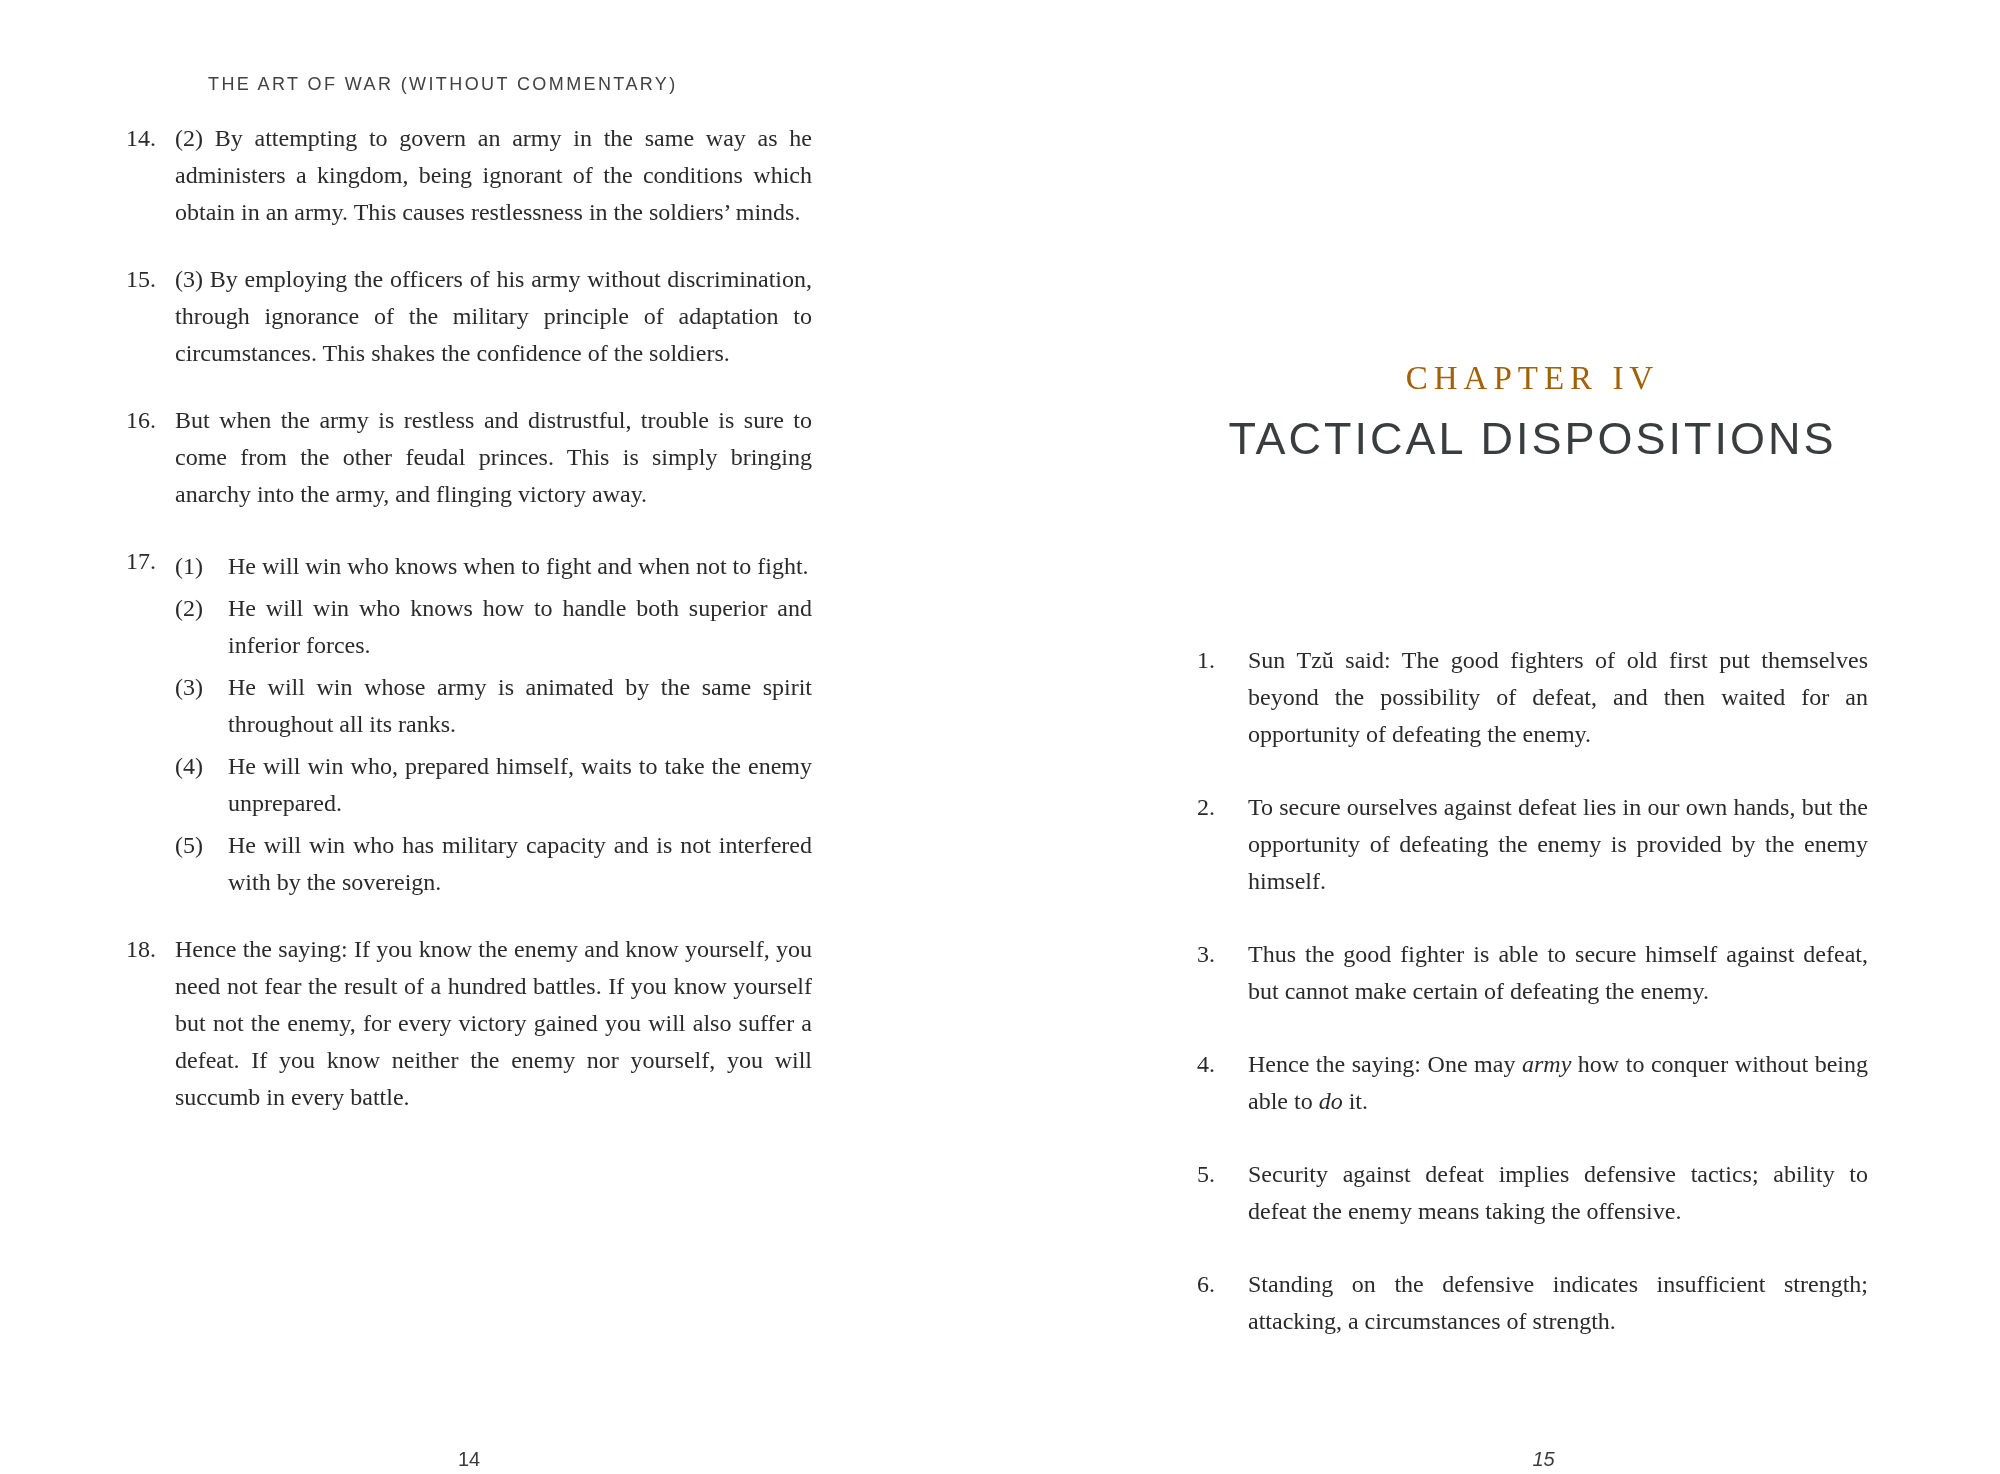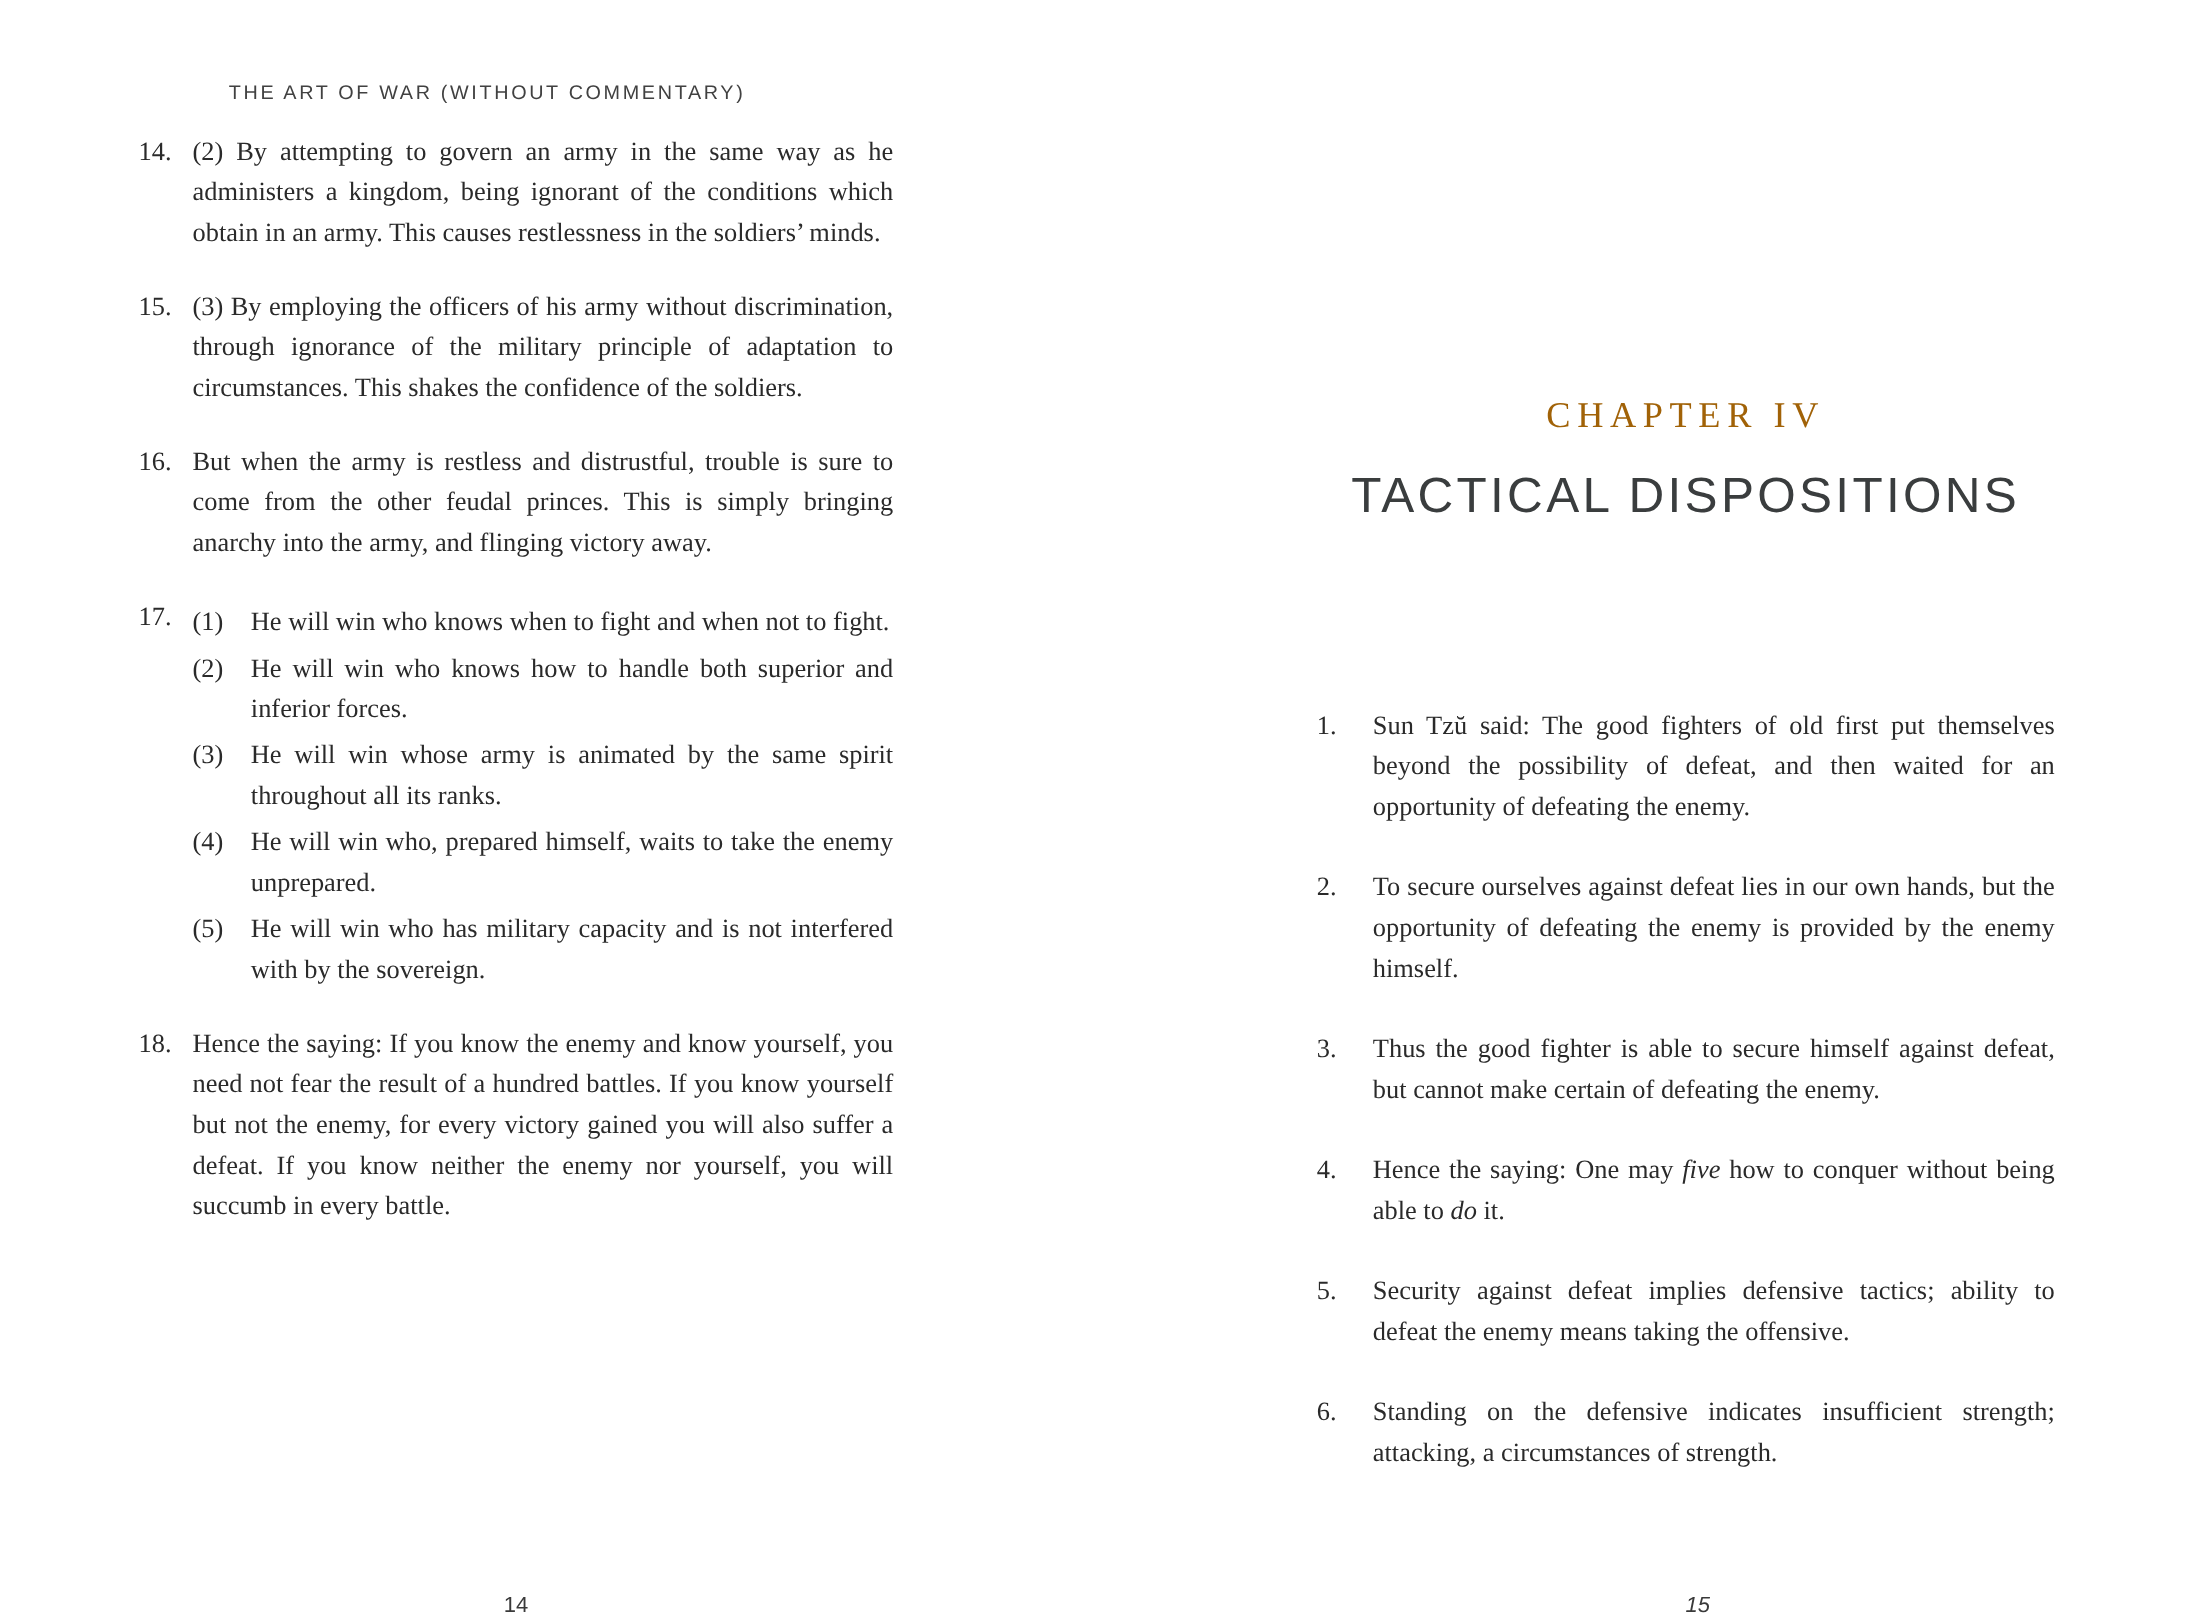"TACTICAL DISPOSITIONS" .chapter-title { margin-top: 27px -> 16px }
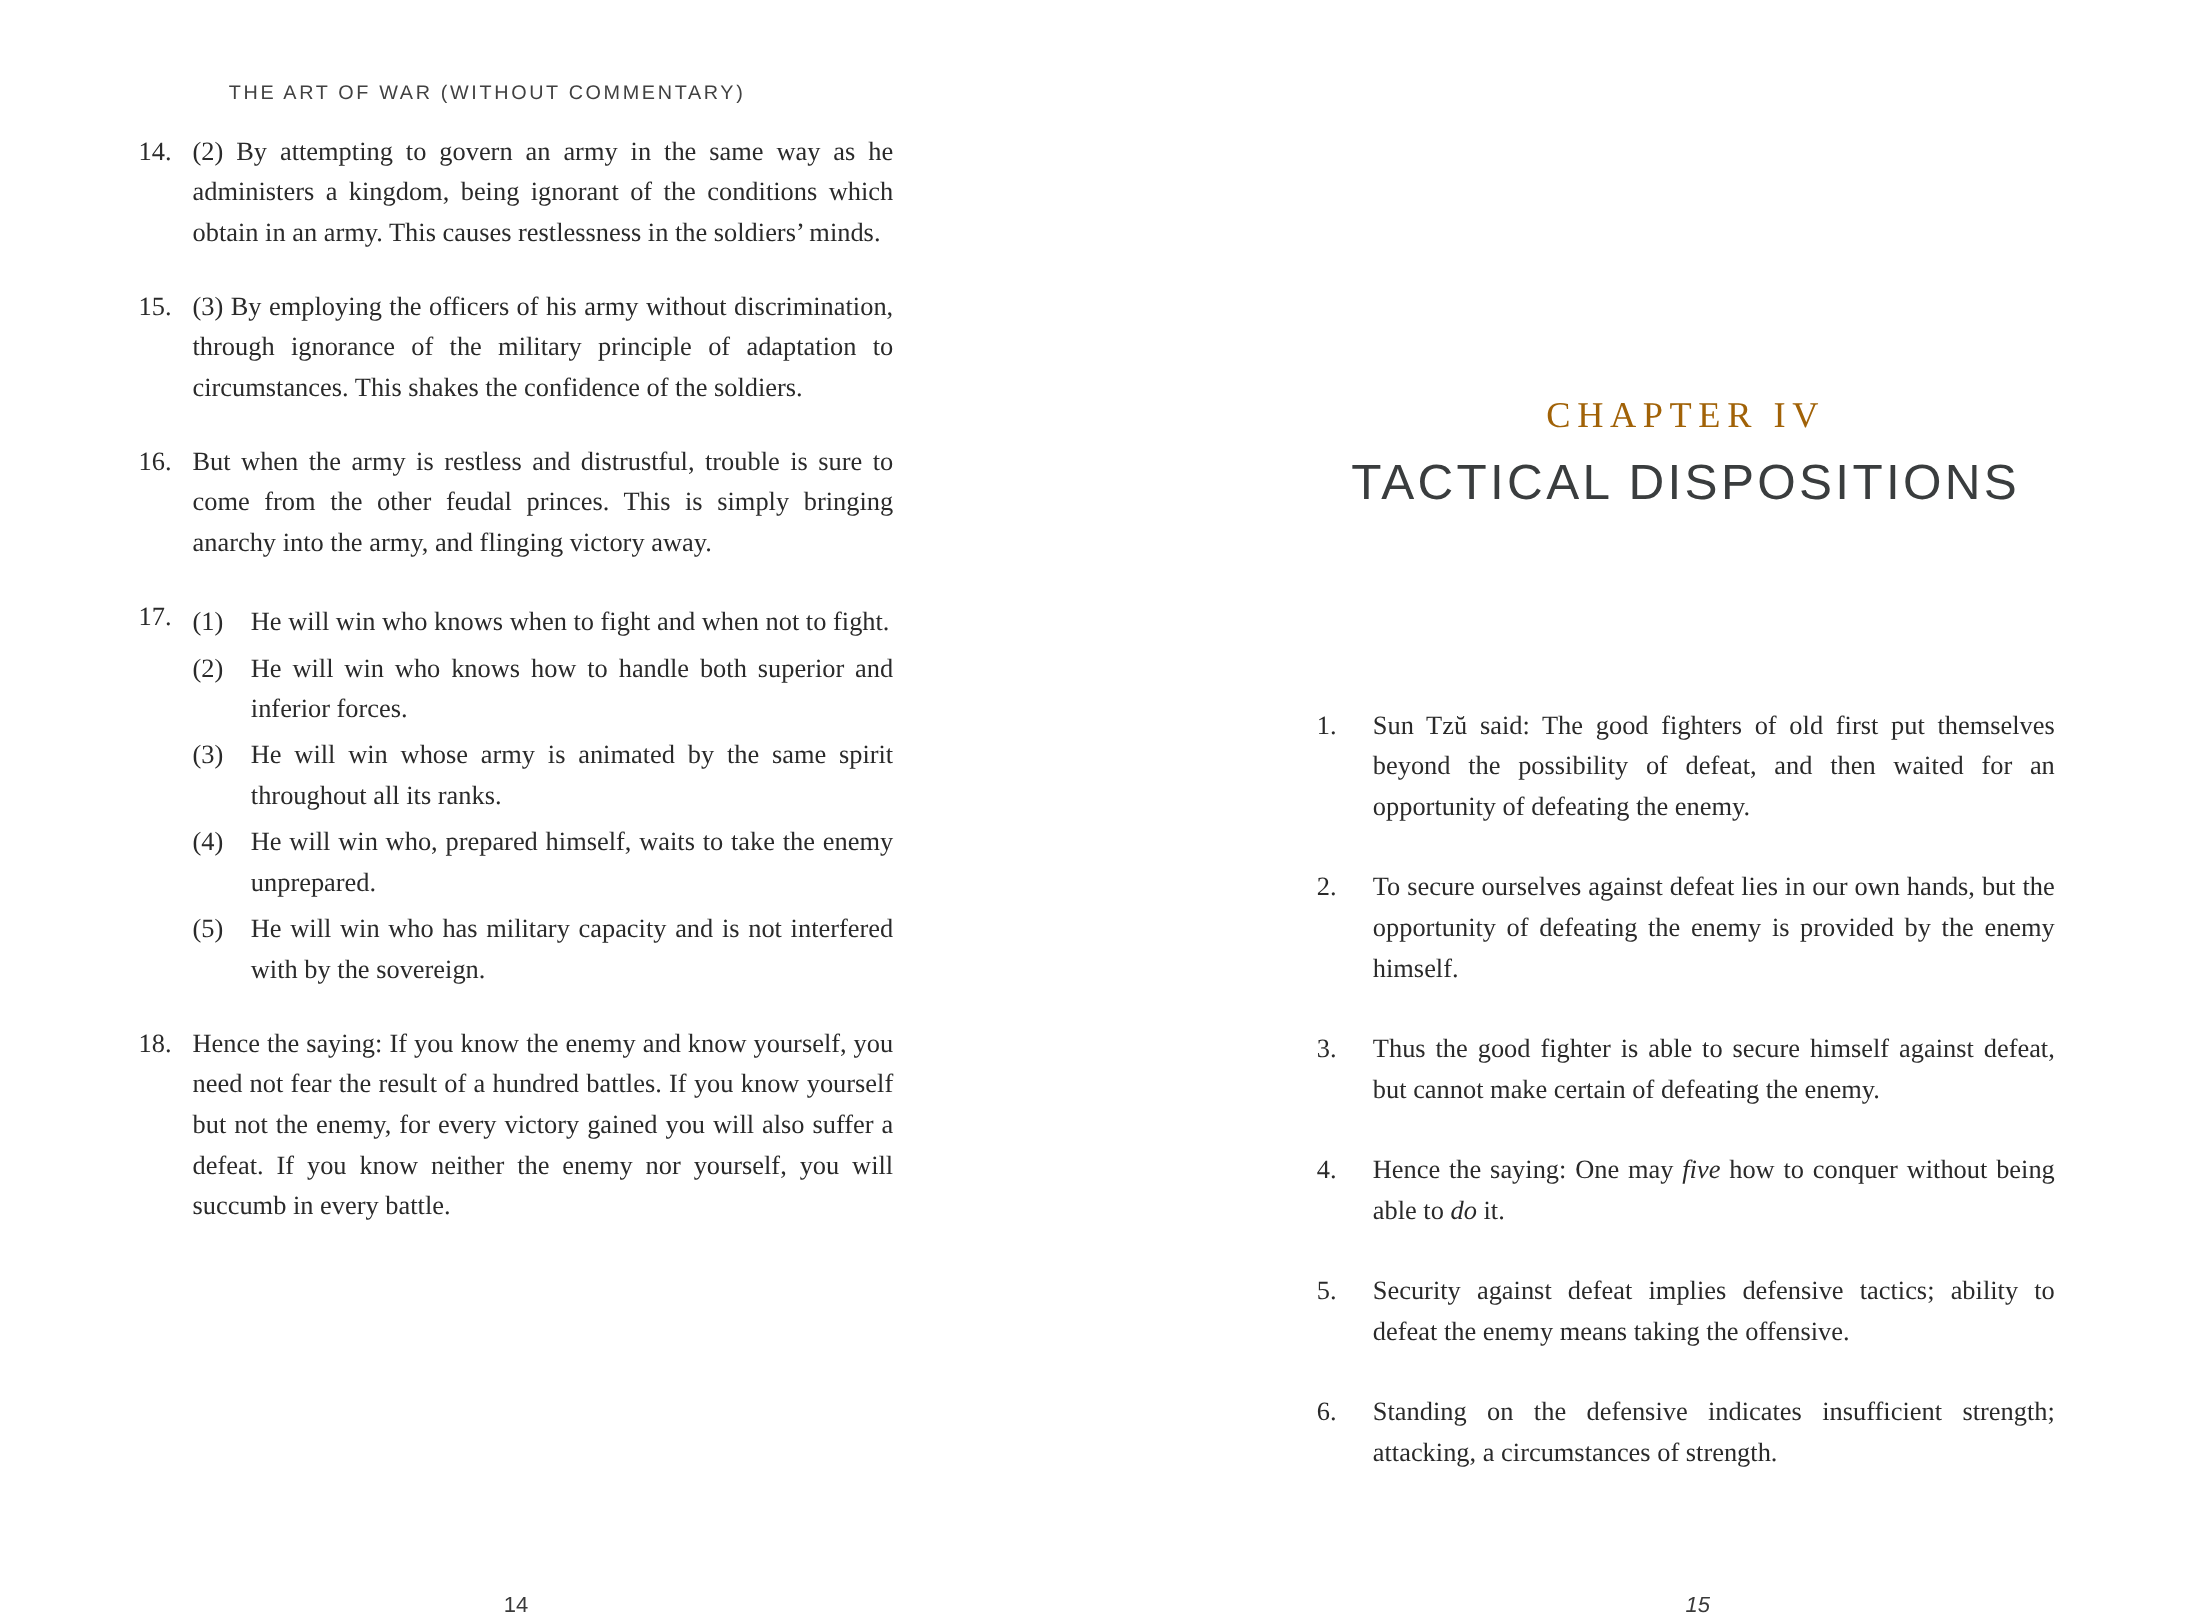"five" i { text: five -> army }
